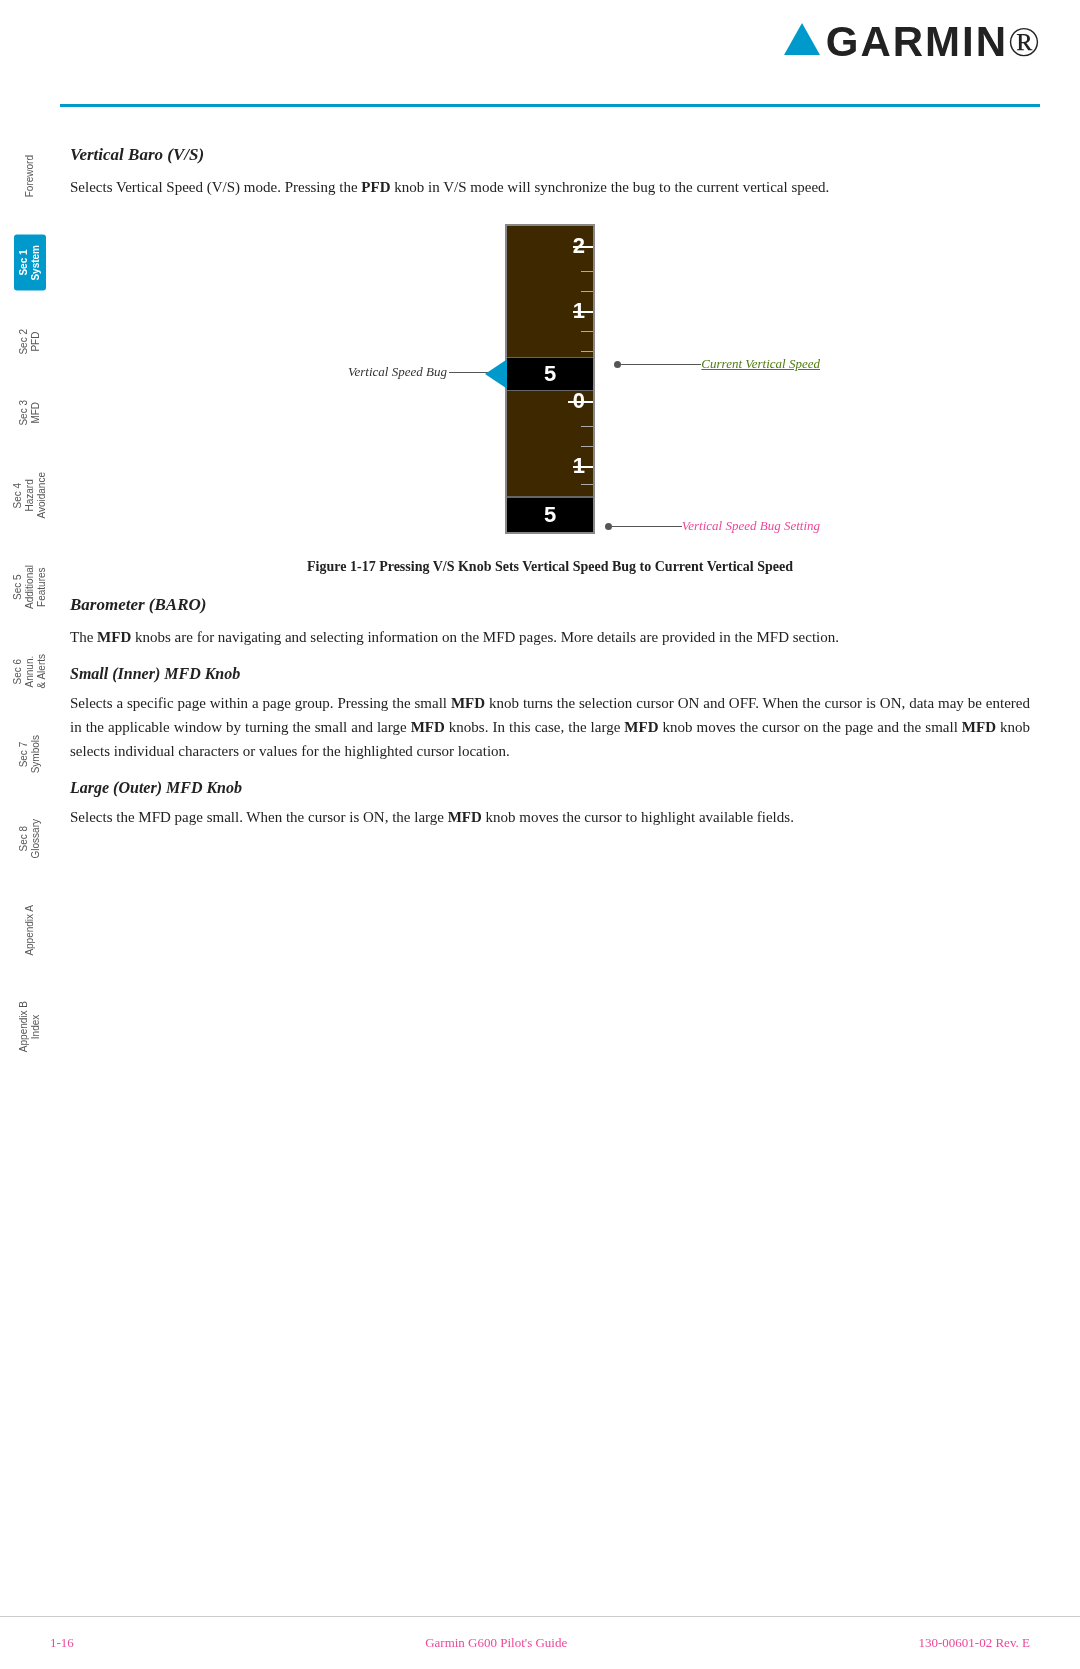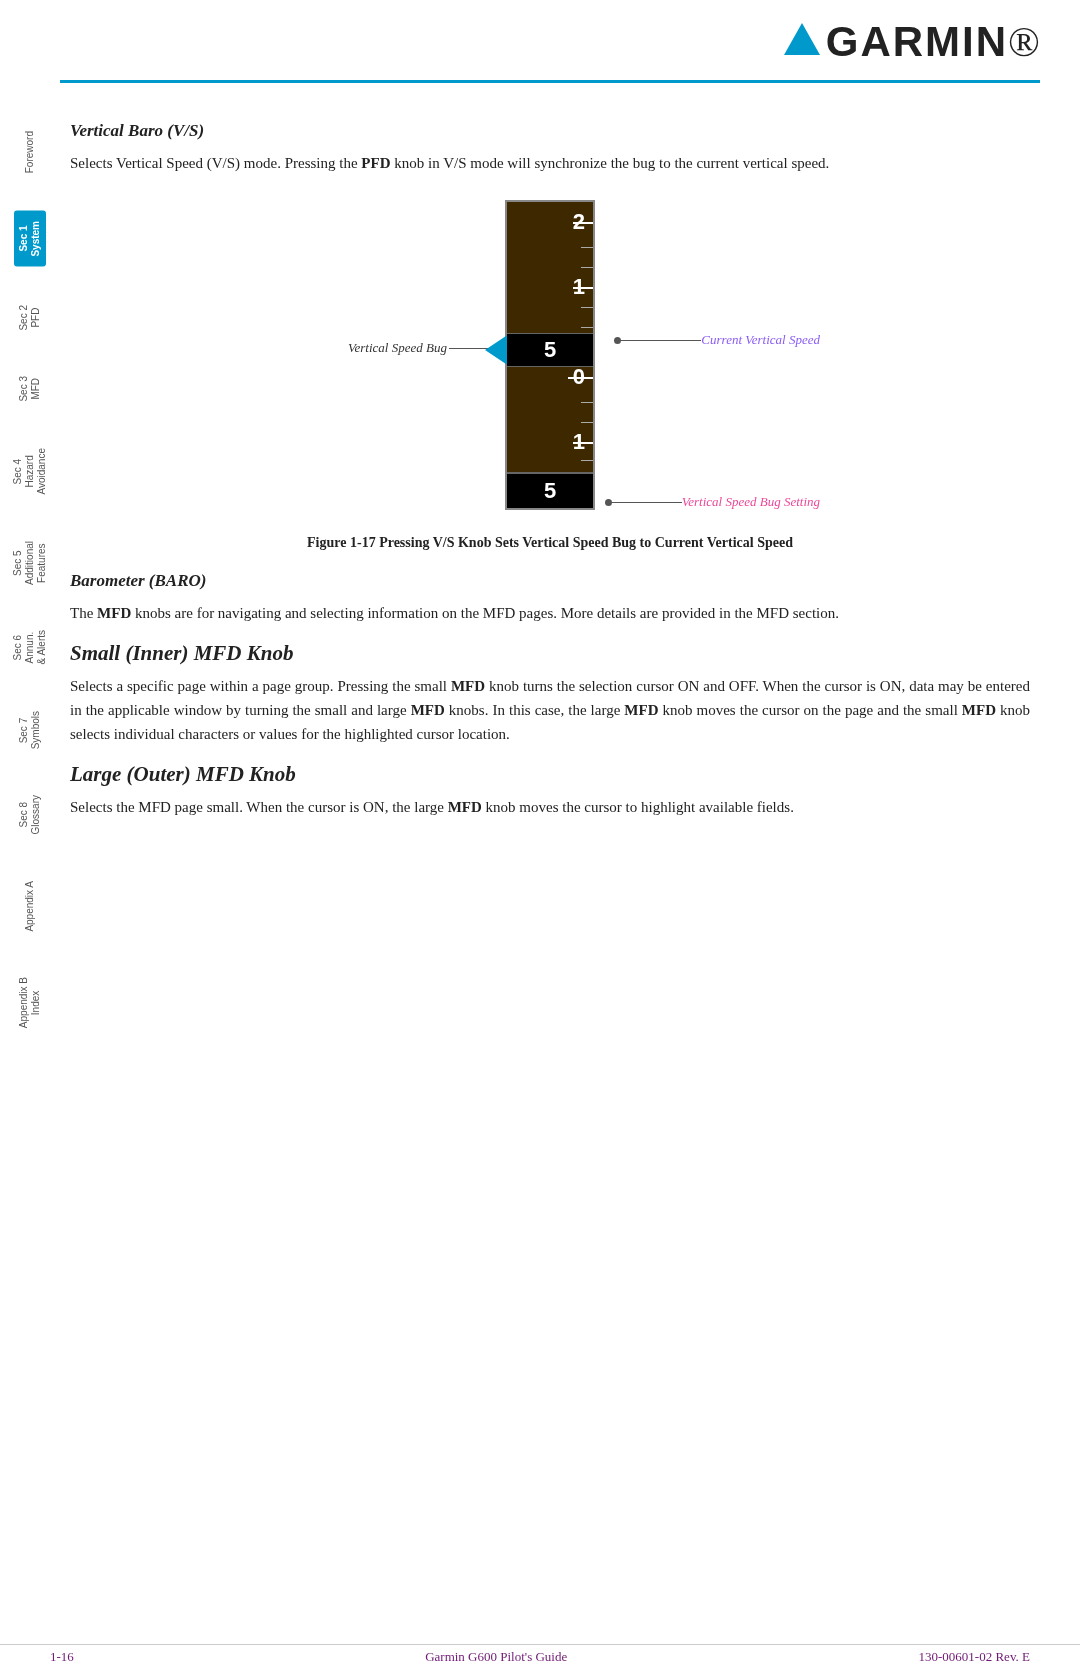"GARMIN" .top-bar { height: 80px -> 104px }
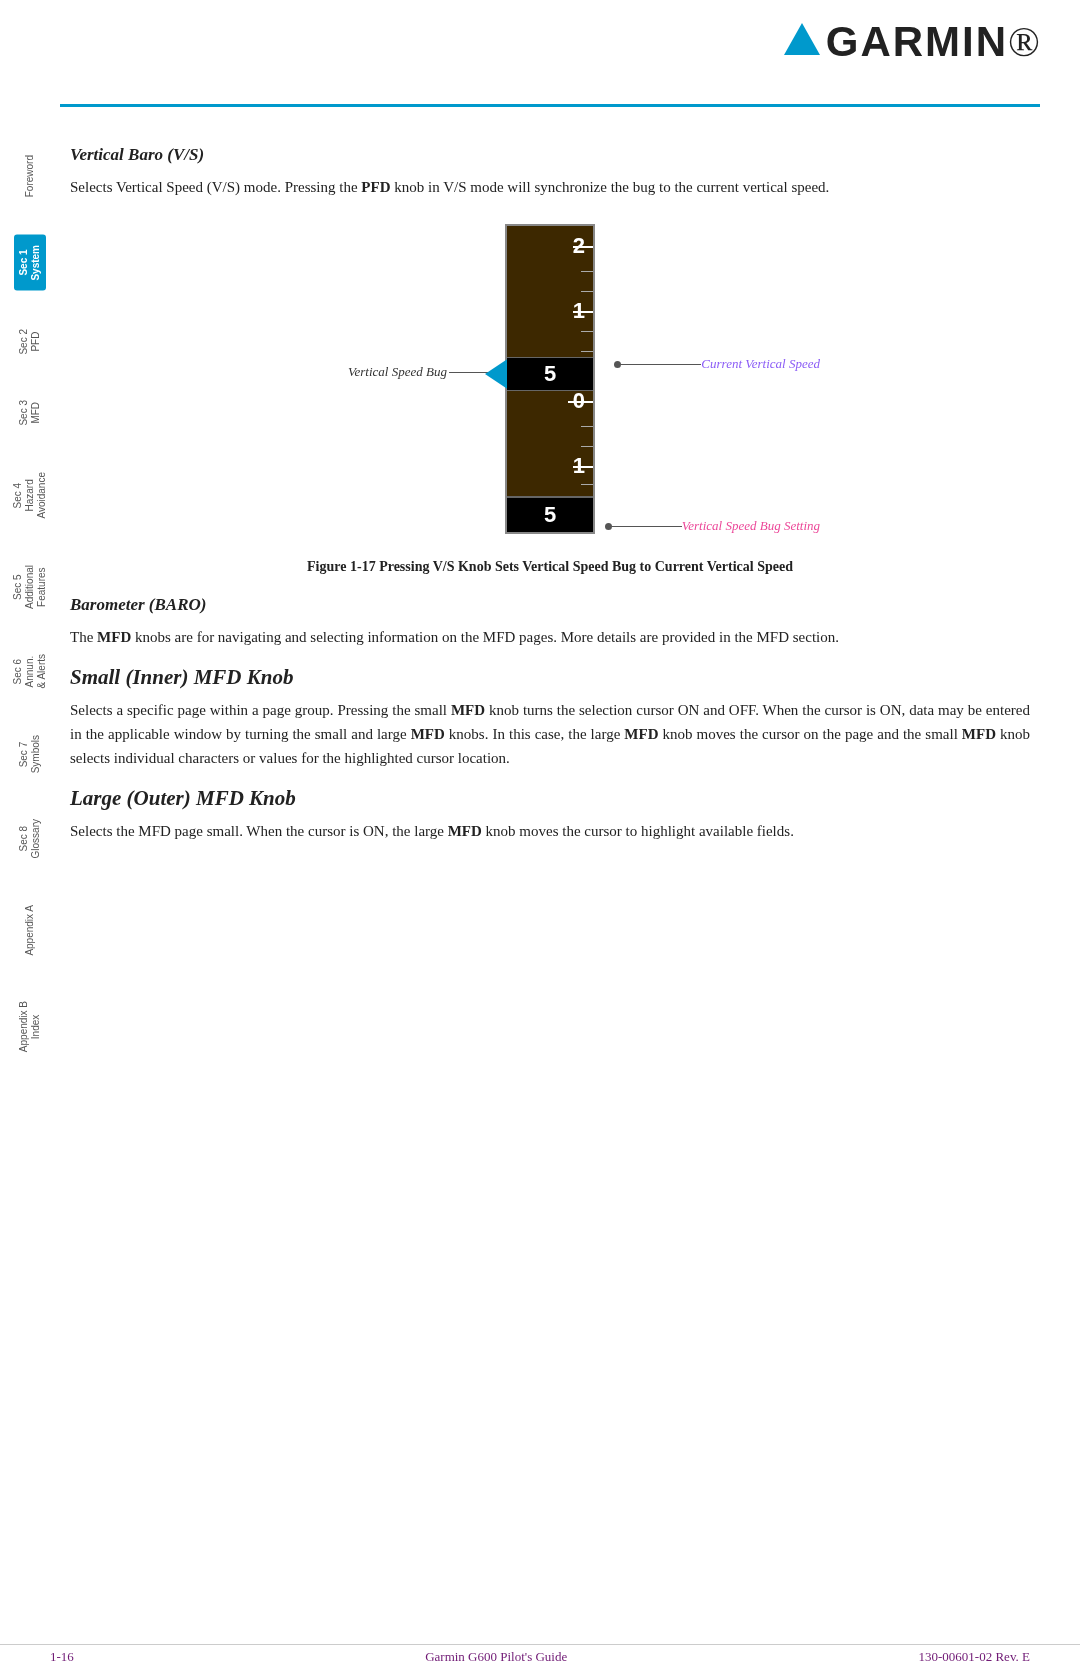"Current Vertical Speed" span { color: #8b5cf6 -> #4d7c0f; text-decoration: none -> underline }
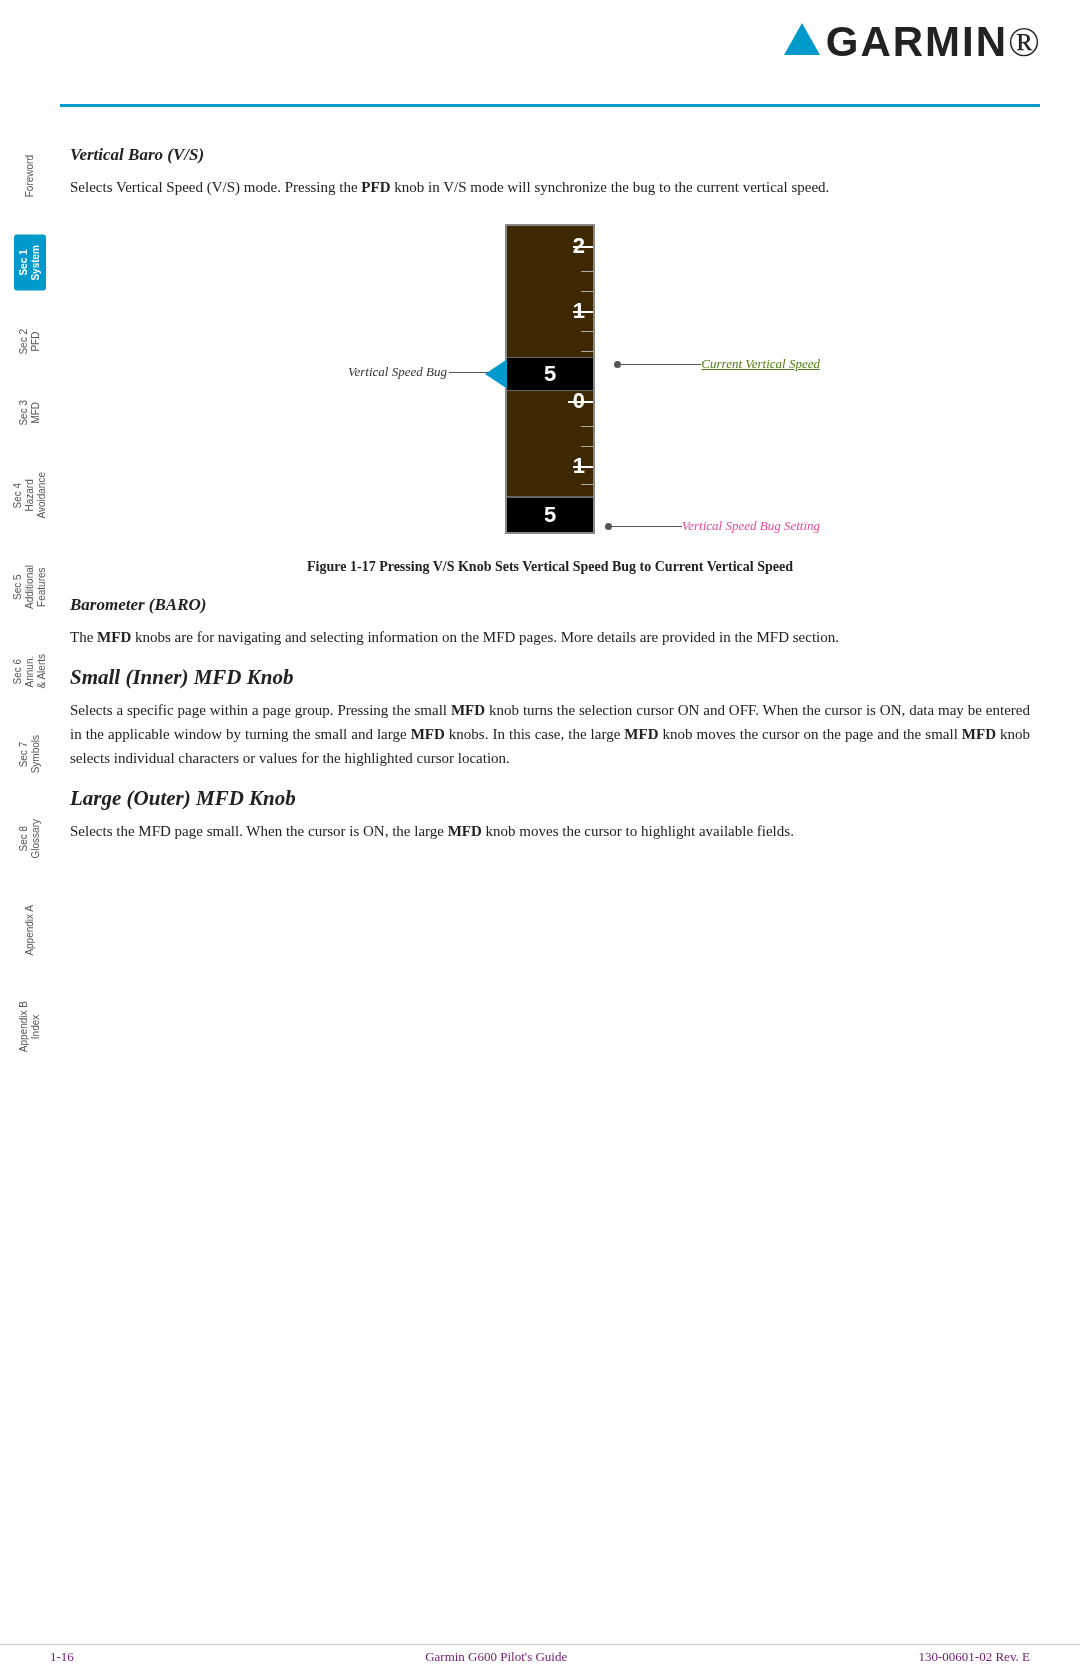"Small (Inner) MFD Knob" .subsection-heading { font-size: 21px -> 16px }
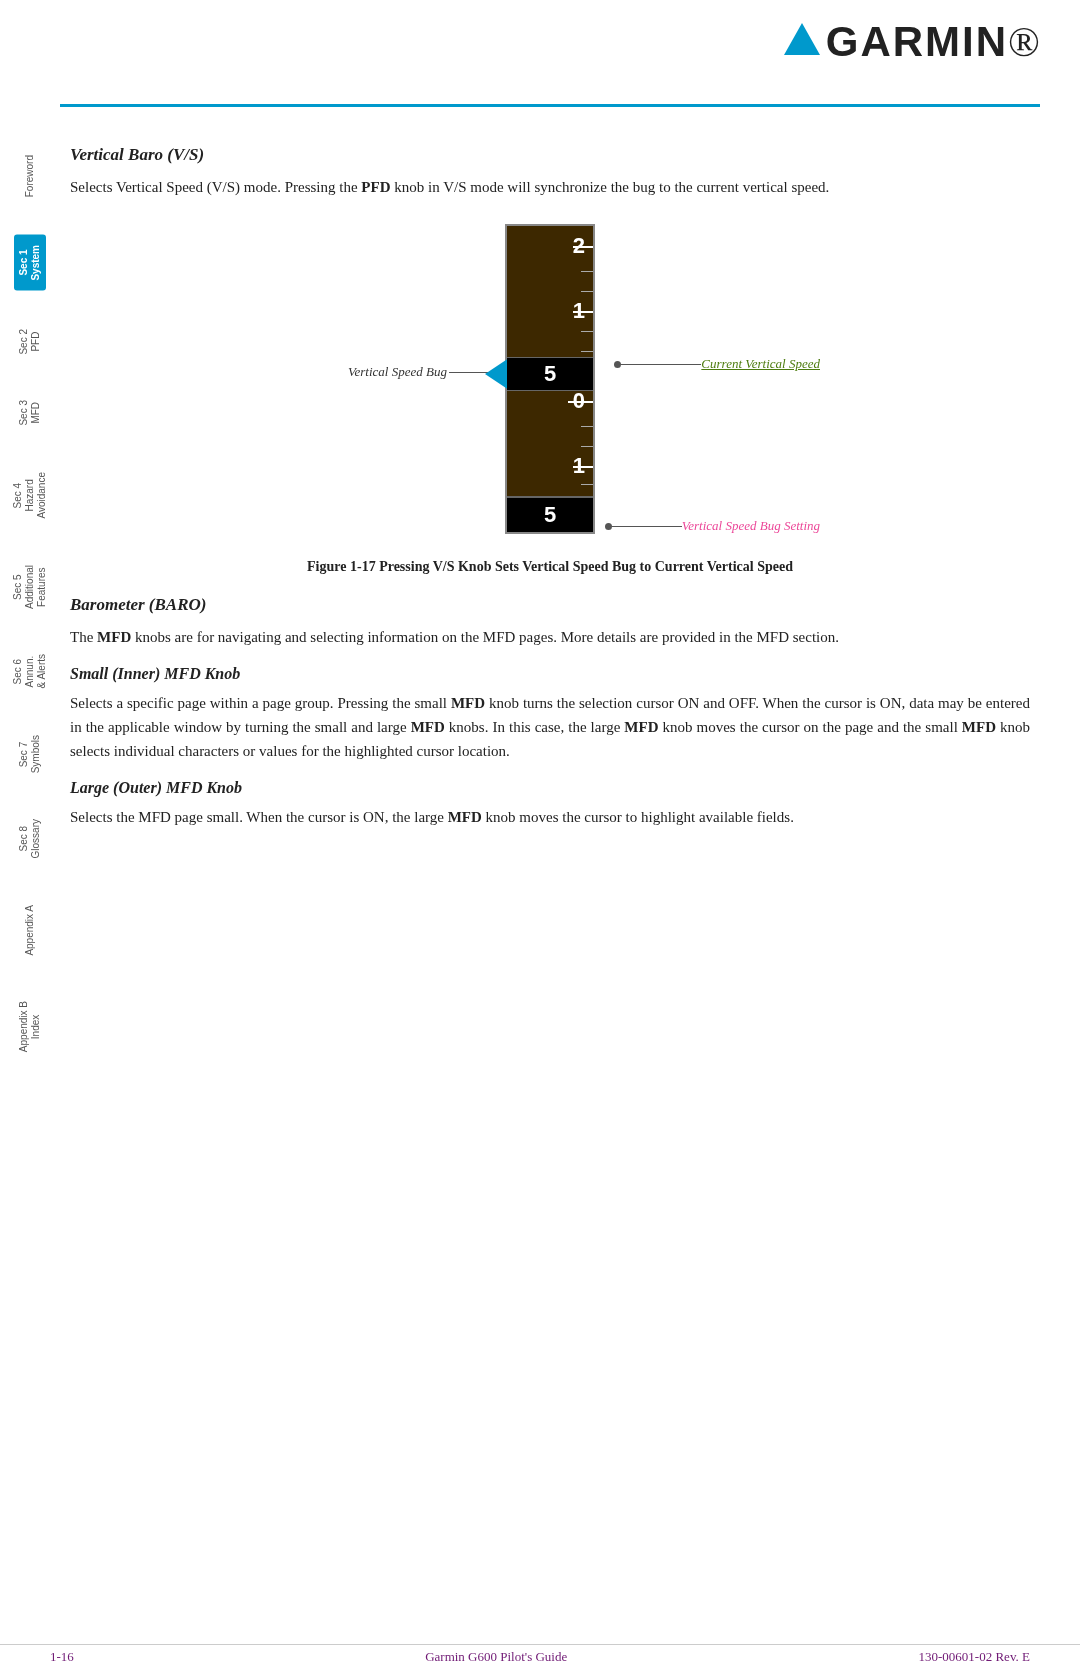"1-16" .footer { color: #701a75 -> #ec4899; padding: 4px 50px -> 18px 50px }
